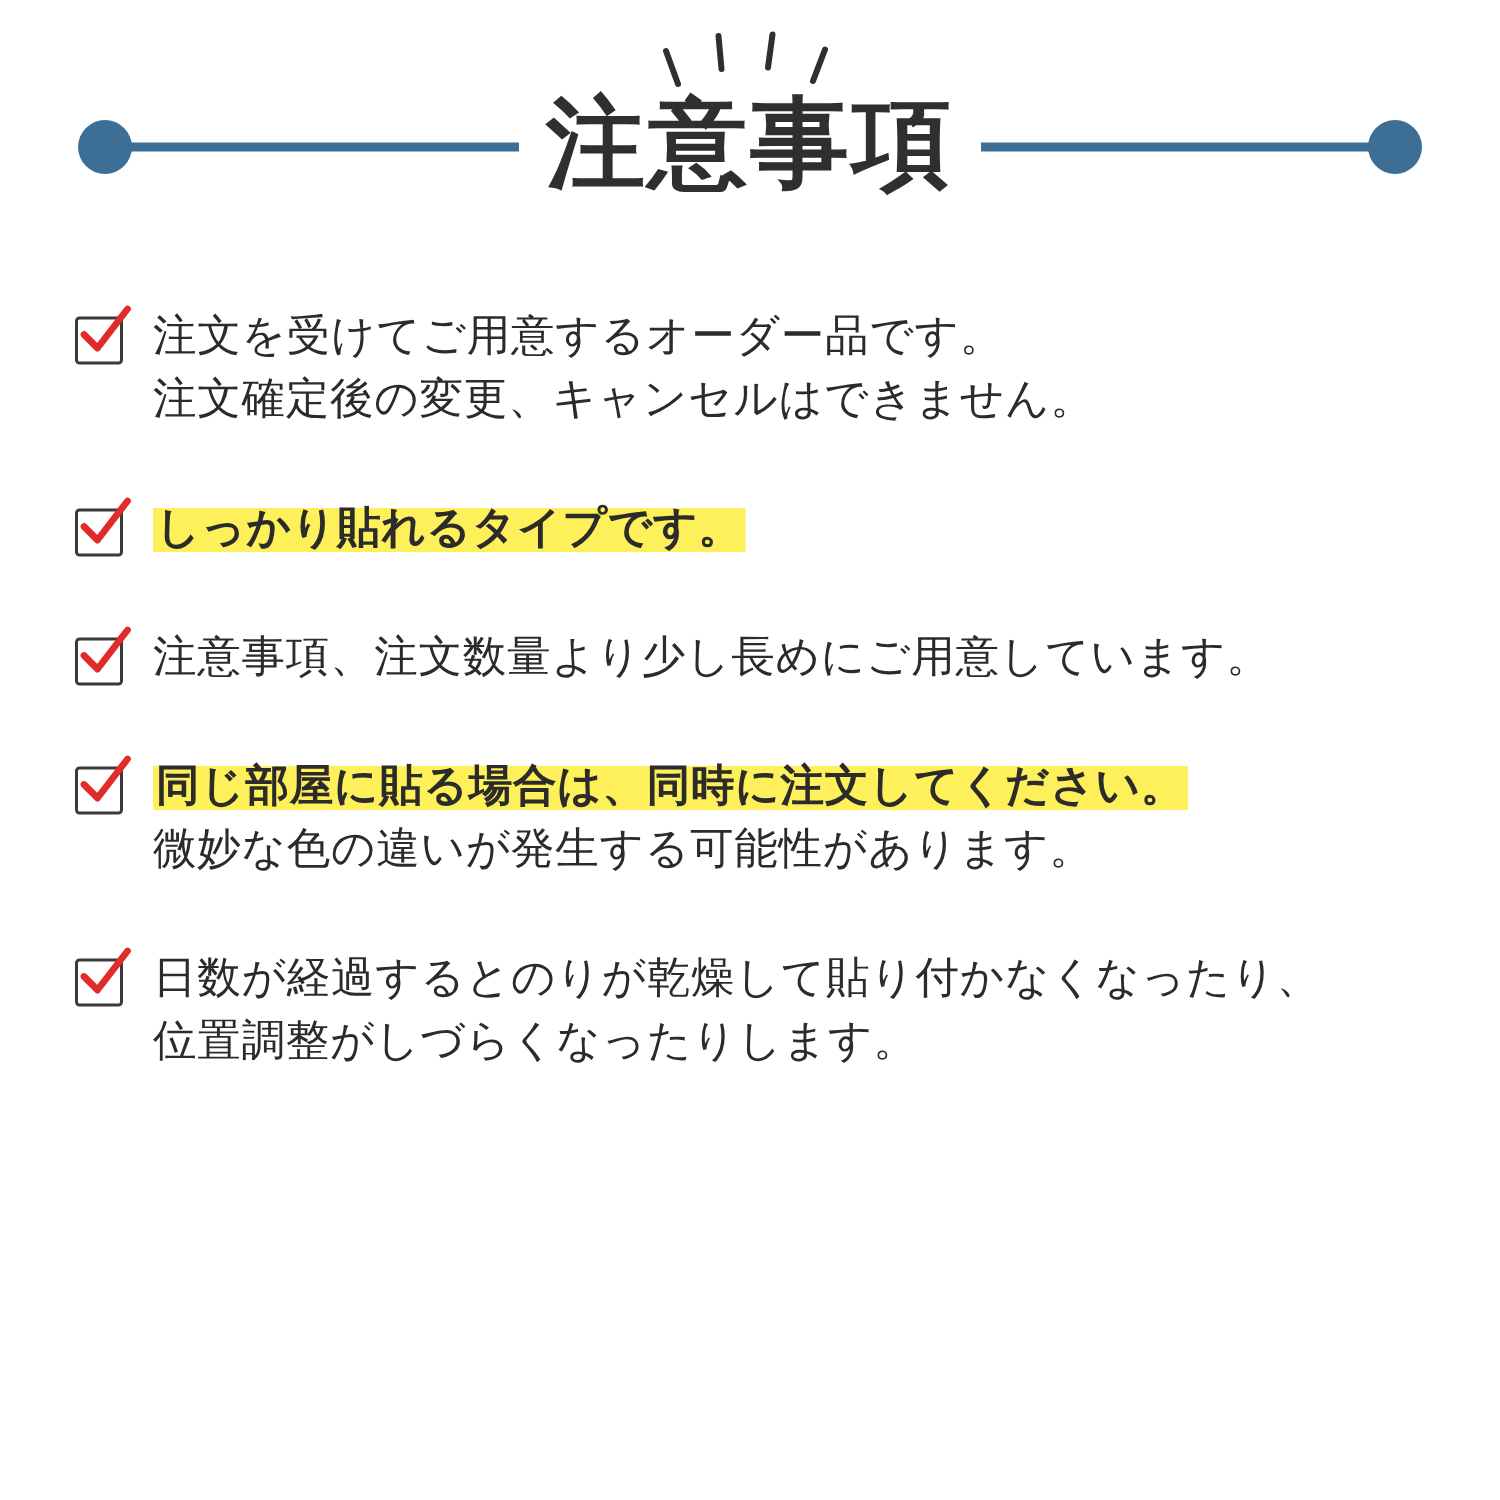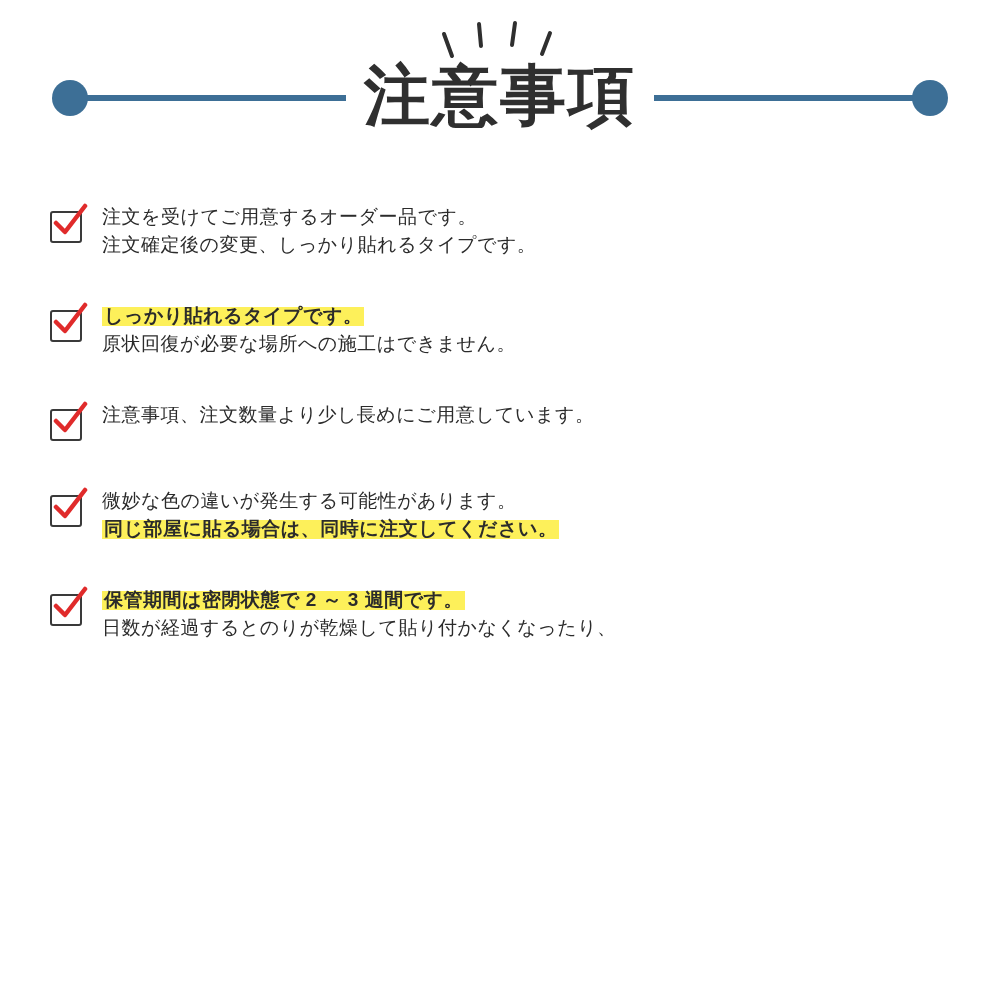"注文を受けてご用意するオーダー品です。" .line { font-size: 19px -> 29px }
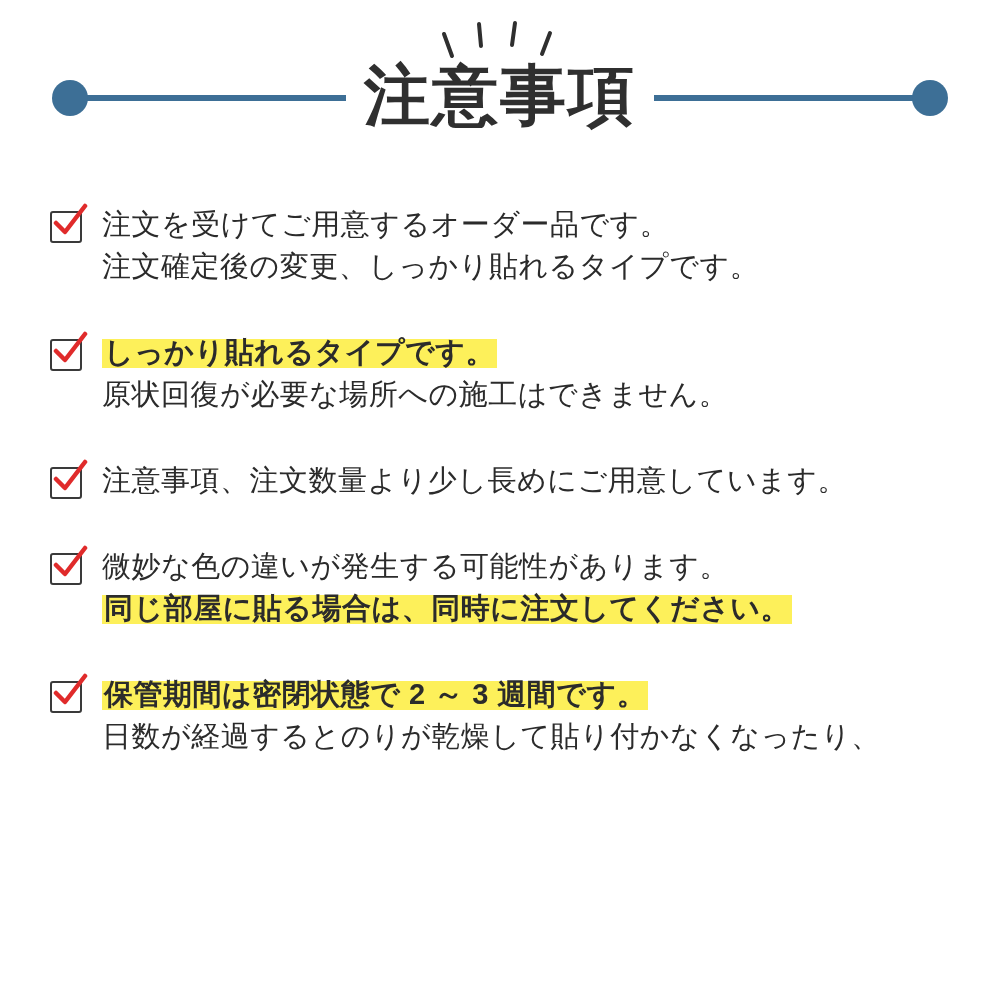"注文確定後の変更、しっかり貼れるタイプです。" div.line { text: しっかり貼れるタイプです -> キャンセルはできません }
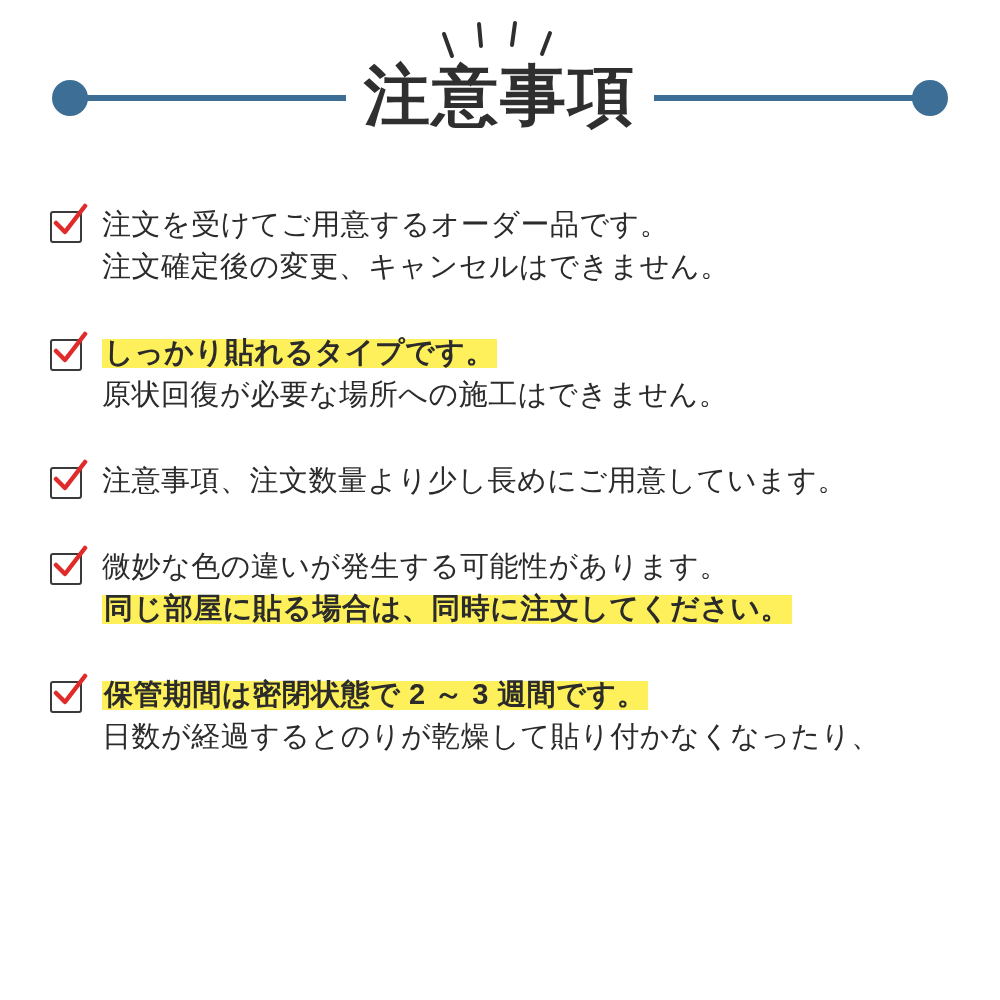"原状回復が必要な場所への施工はできません。" div.line { html: <div>原状回復が必要な場所への施工はできません。</div> -> none }
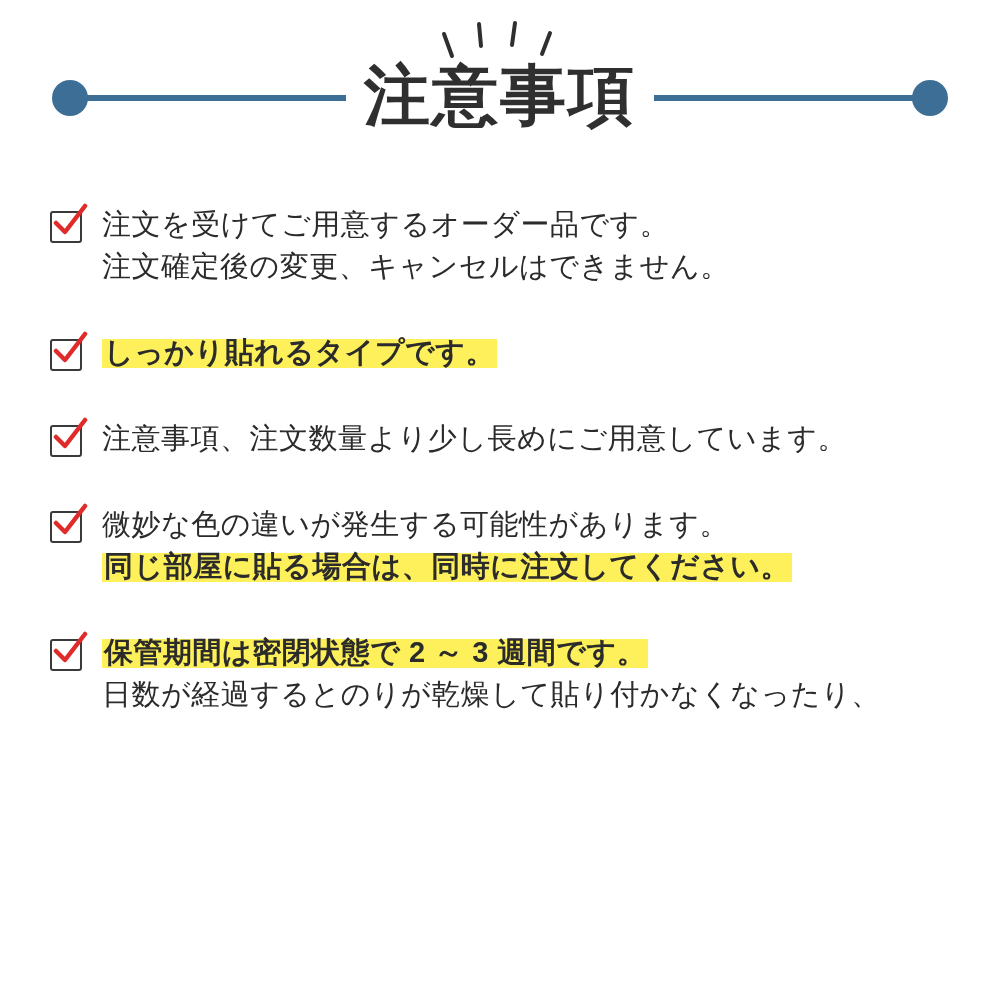"微妙な色の違いが発生する可能性があります。" div.line { order: before "同じ部屋に貼る場合は、同時に注文してください。" -> after "同じ部屋に貼る場合は、同時に注文してください。" }
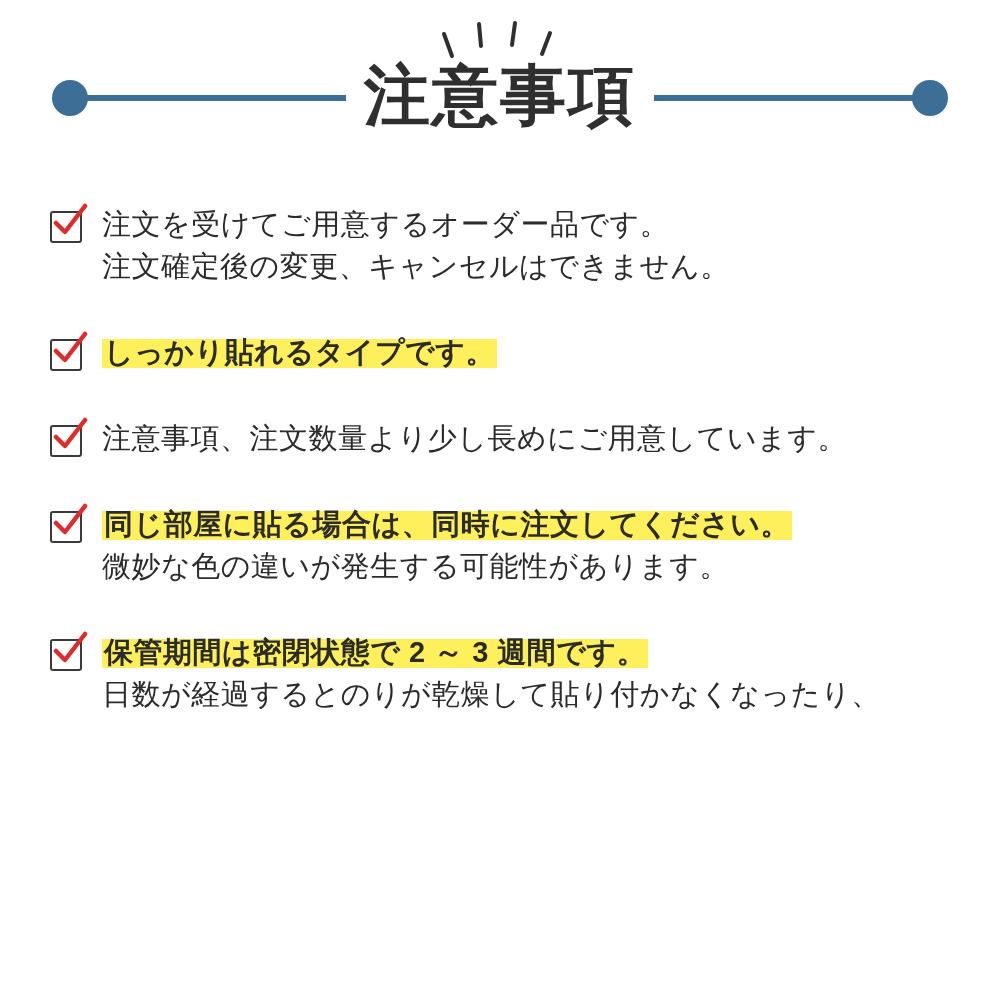"保管期間は密閉状態で 2 ～ 3 週間です。" div.line { html: <div><span>保管期間は密閉状態で 2 ～ 3 週間です。</span></div> -> none }
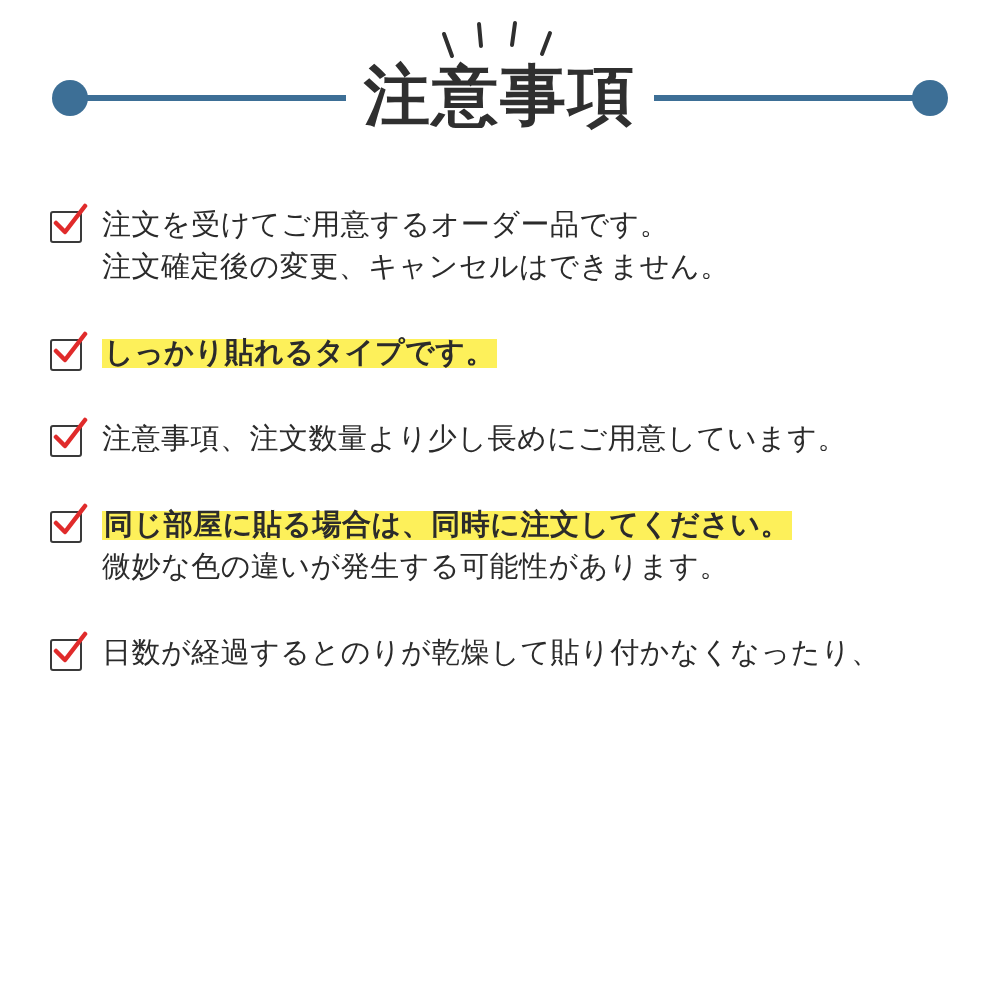"位置調整がしづらくなったりします。" div.line { html: none -> <div>位置調整がしづらくなったりします。</div> }
